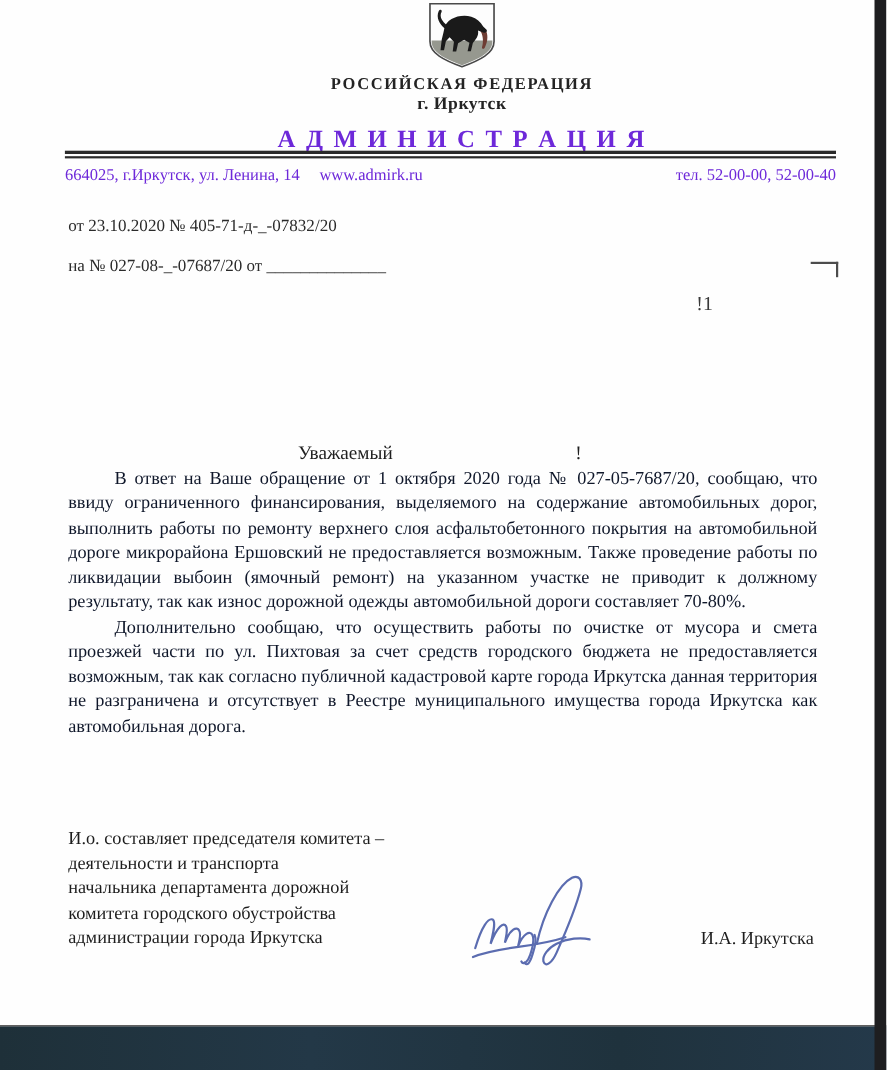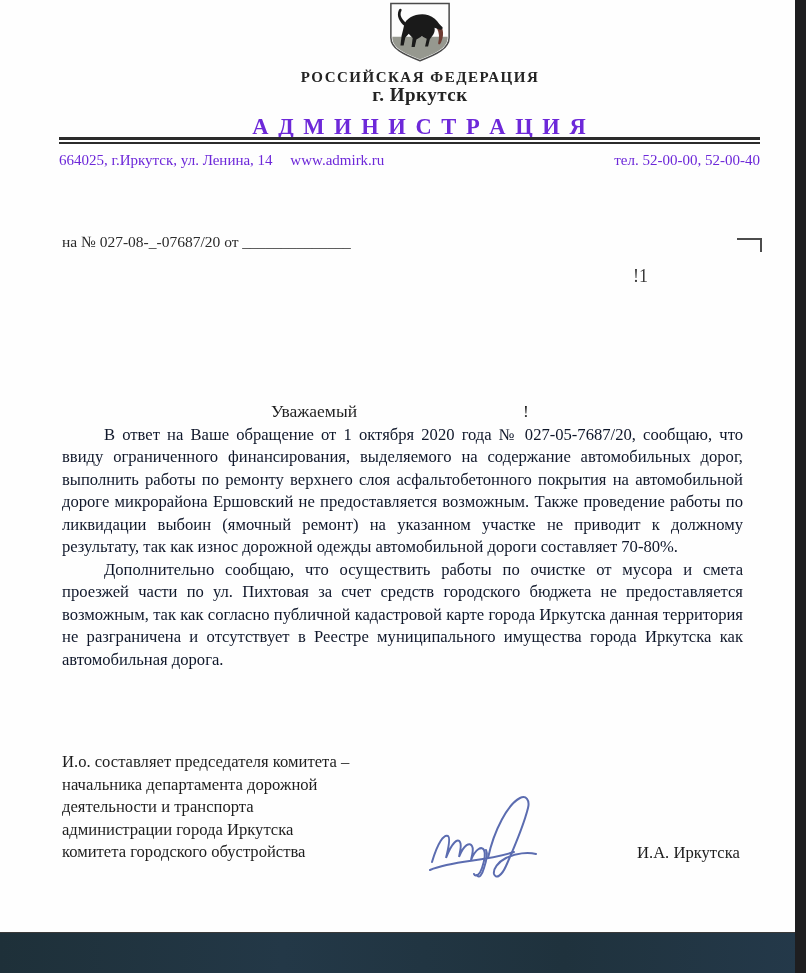"г. Иркутск" .city { font-size: 19px -> 16px }
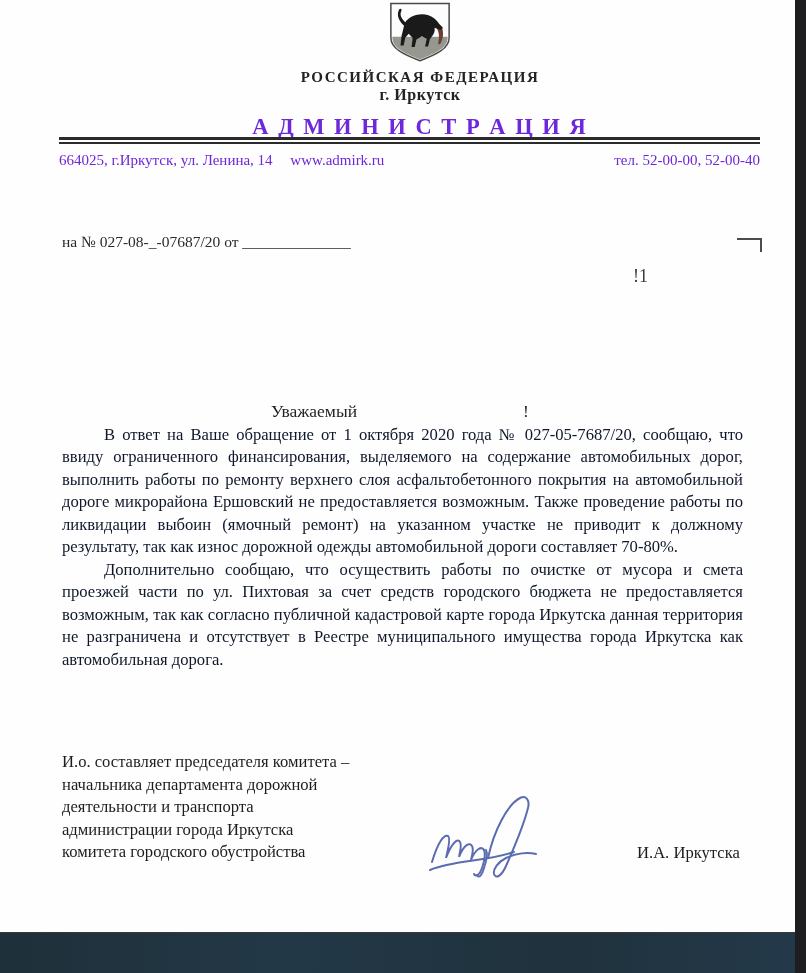"от 23.10.2020 № 405-71-д-_-07832/20" div.ref-outgoing { html: none -> <div>от 23.10.2020 № 405-71-д-_-07832/20</div> }
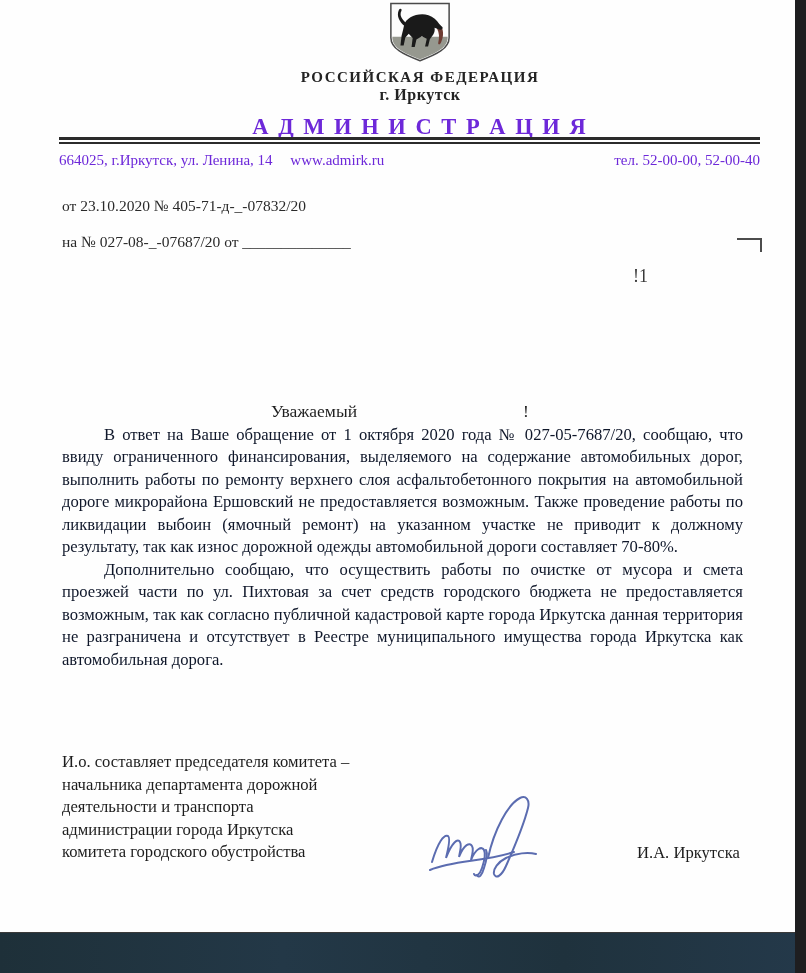"начальника департамента дорожной" div { order: before "деятельности и транспорта" -> after "деятельности и транспорта" }
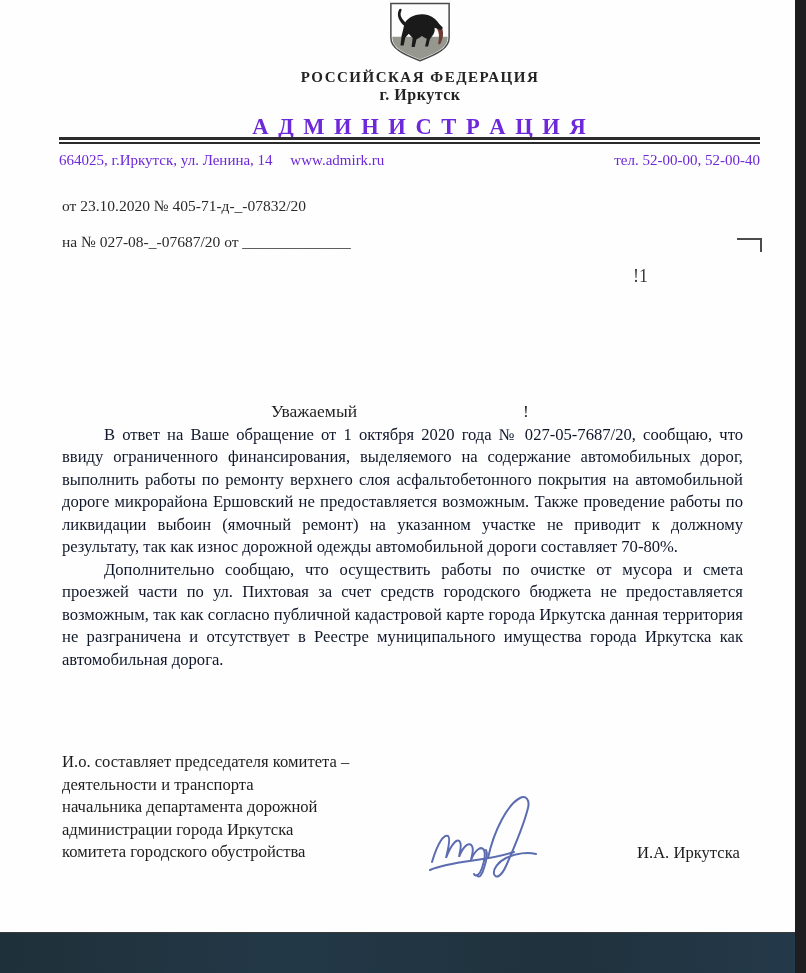"администрации города Иркутска" div { order: before "комитета городского обустройства" -> after "комитета городского обустройства" }
